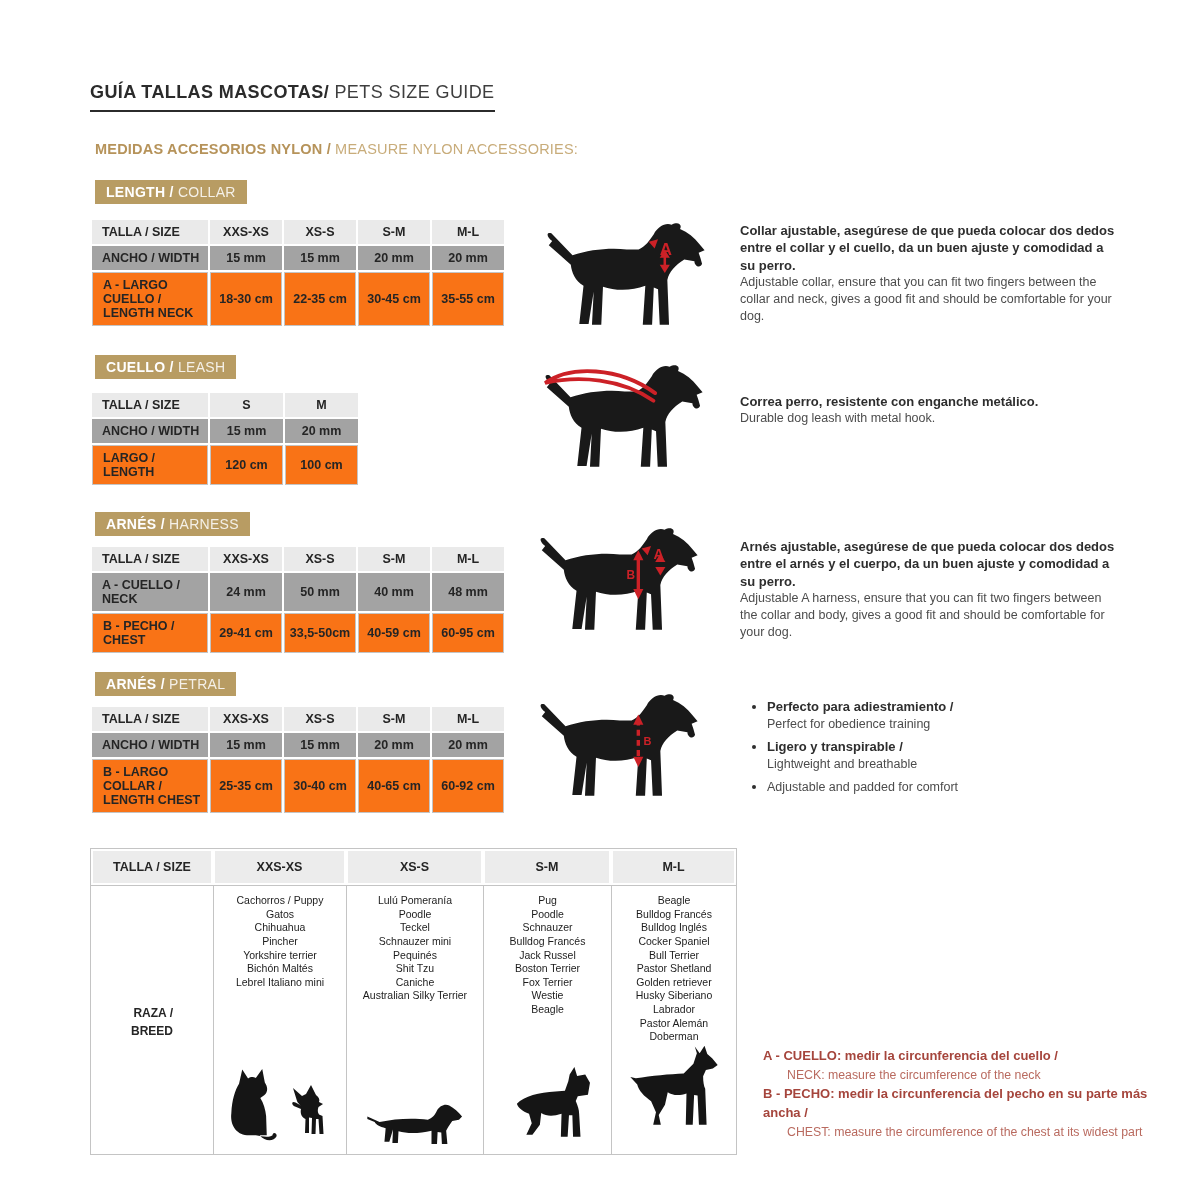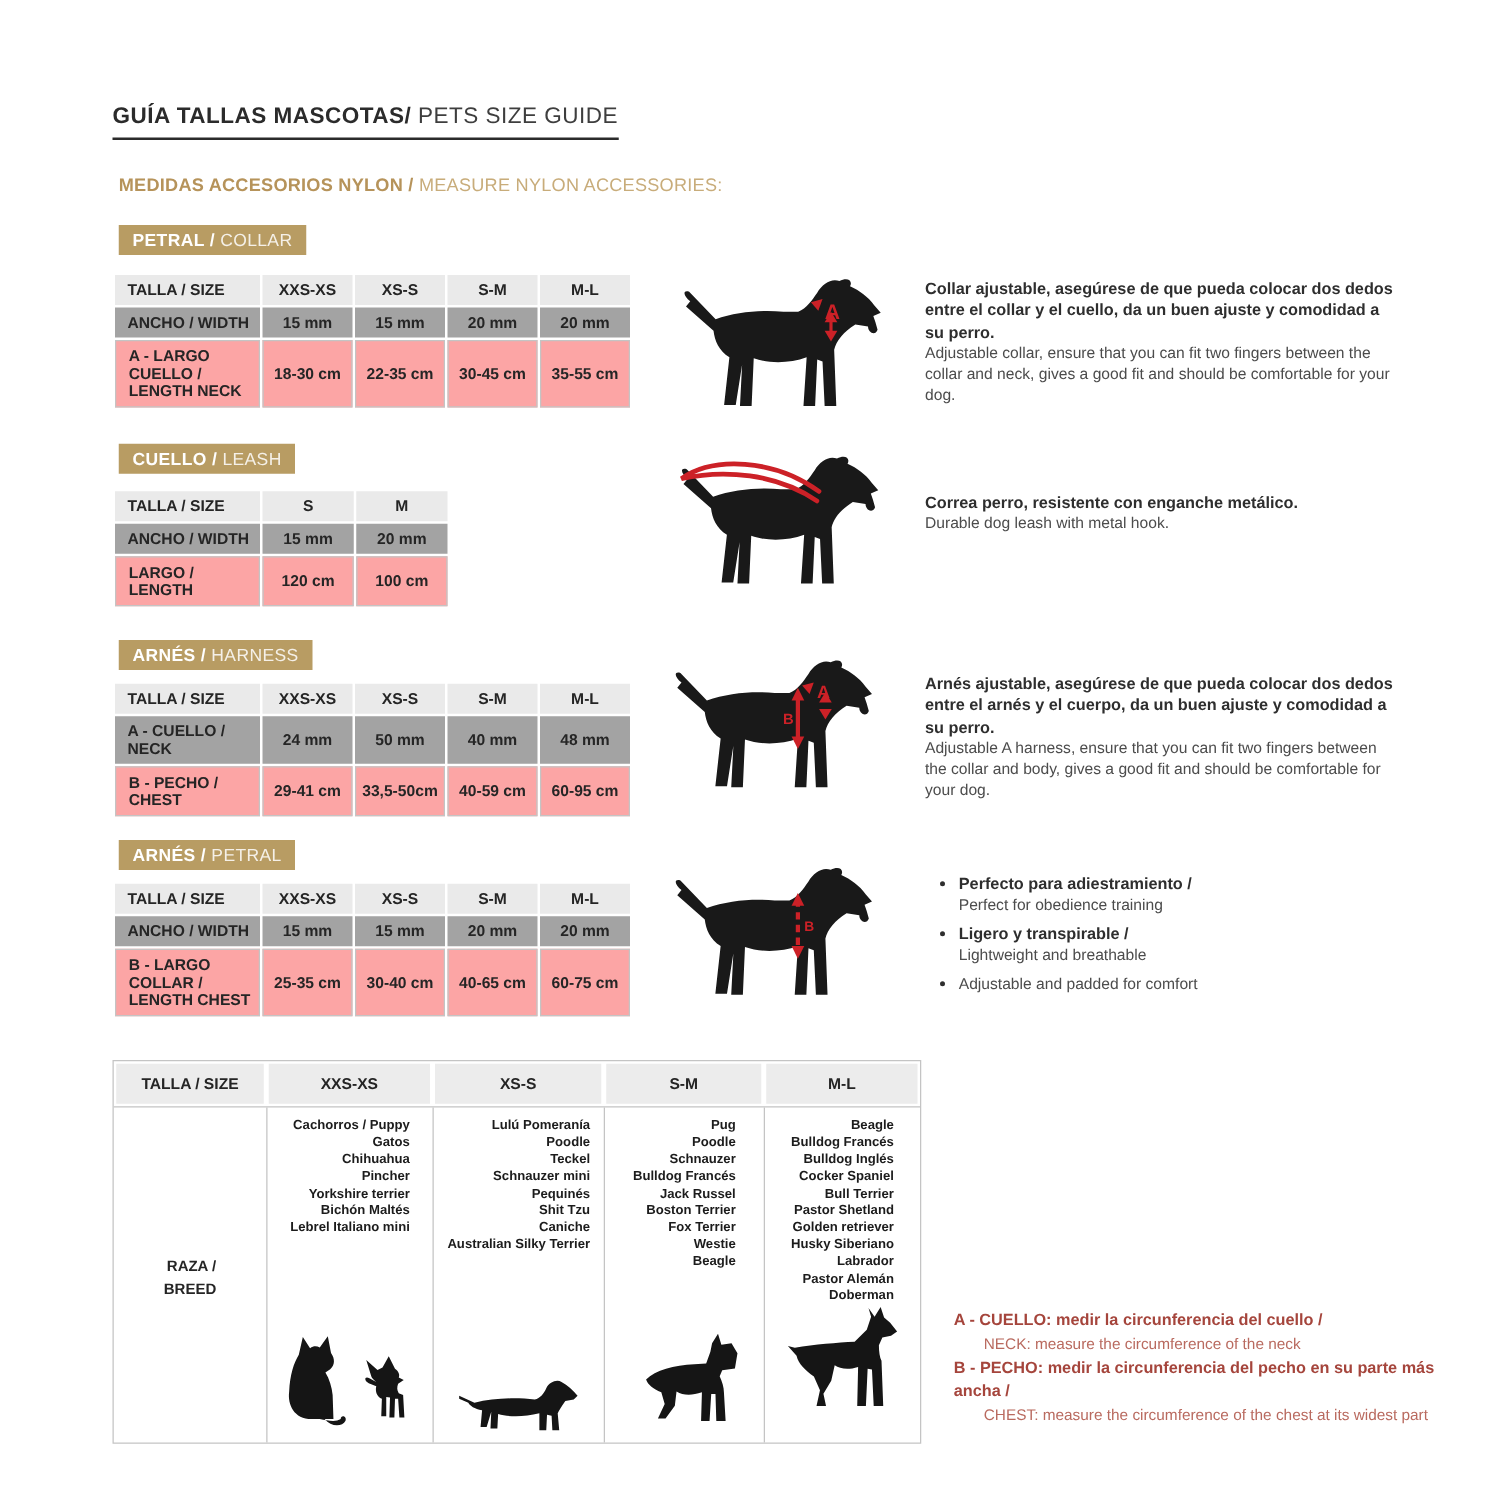"PETRAL /" span.b { text: PETRAL -> LENGTH }
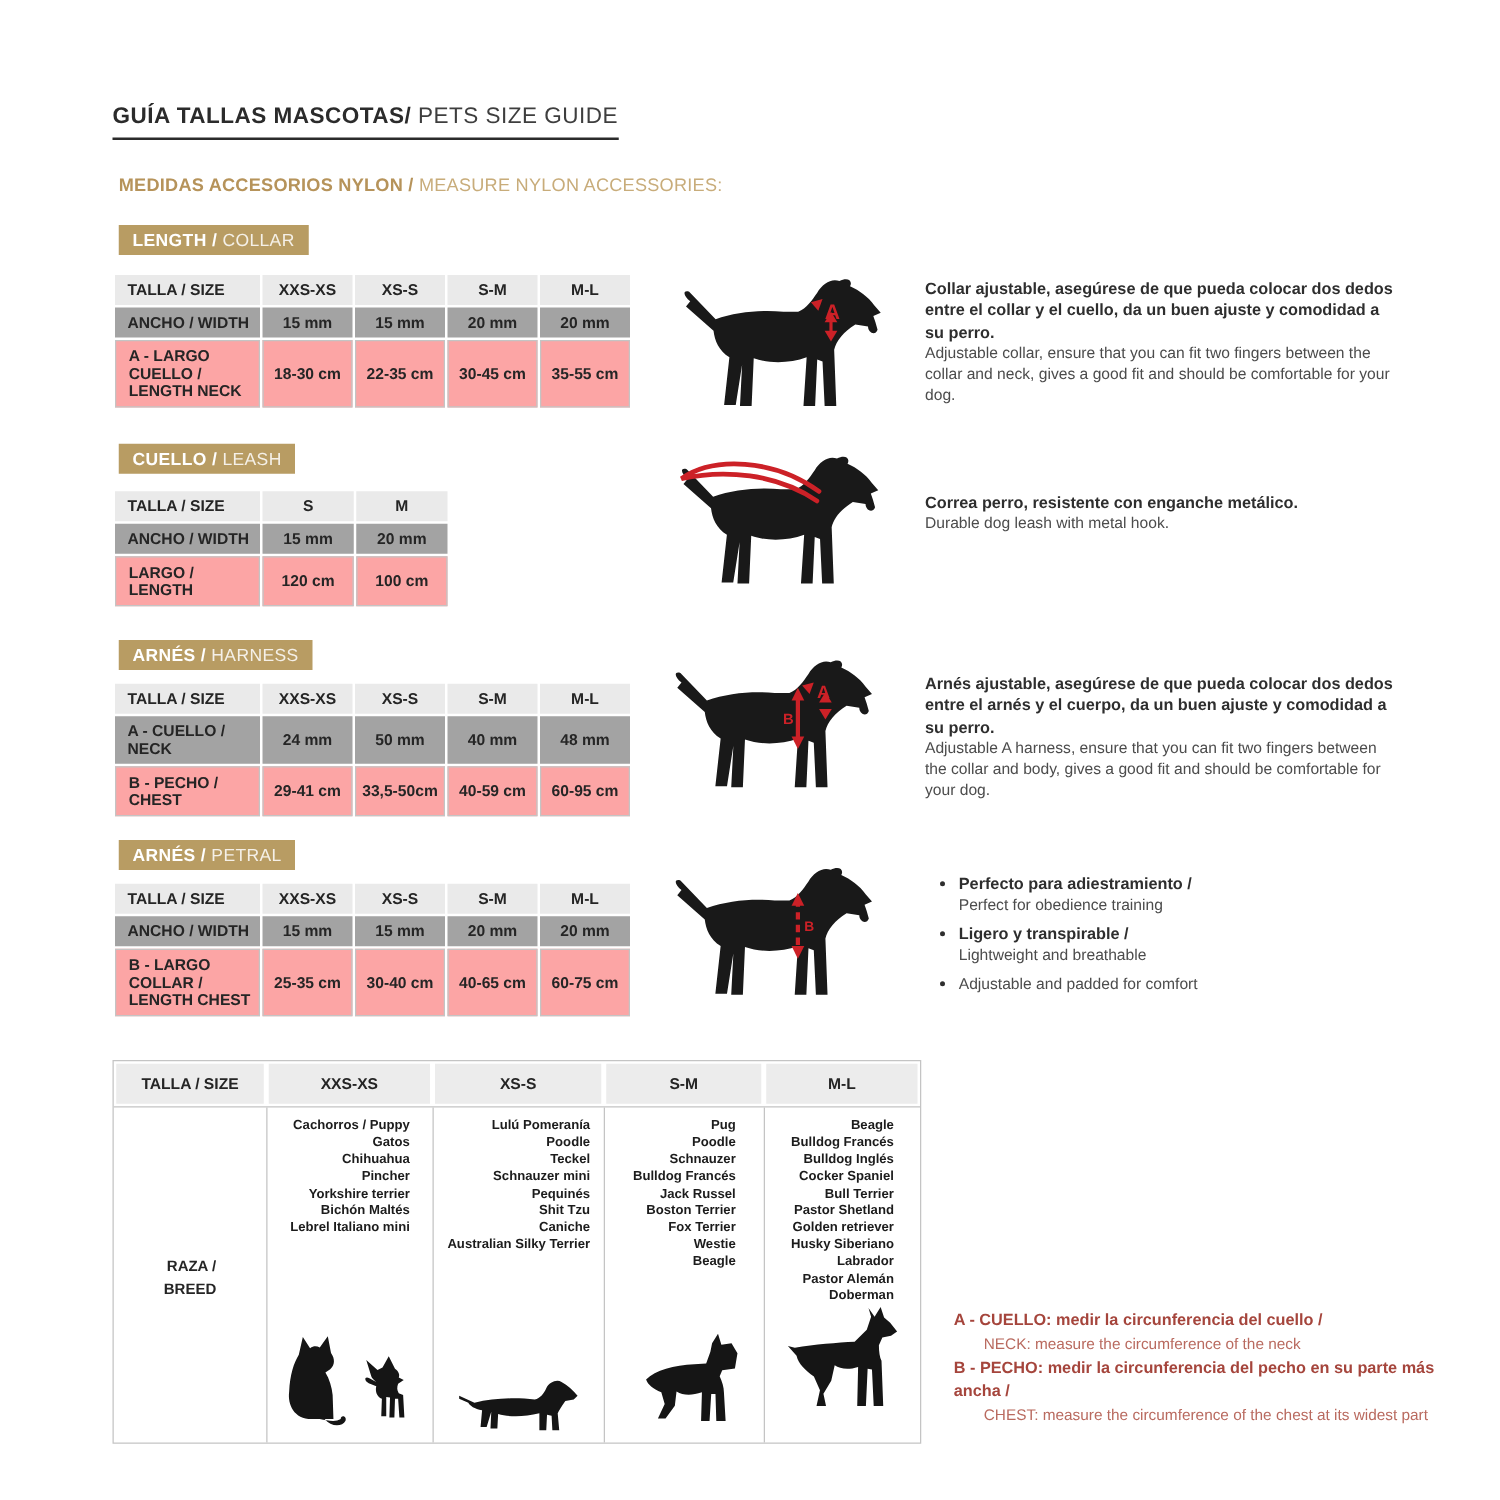"A - LARGO CUELLO /" tr.r3 td { background: #fca5a5 -> #f97316 }
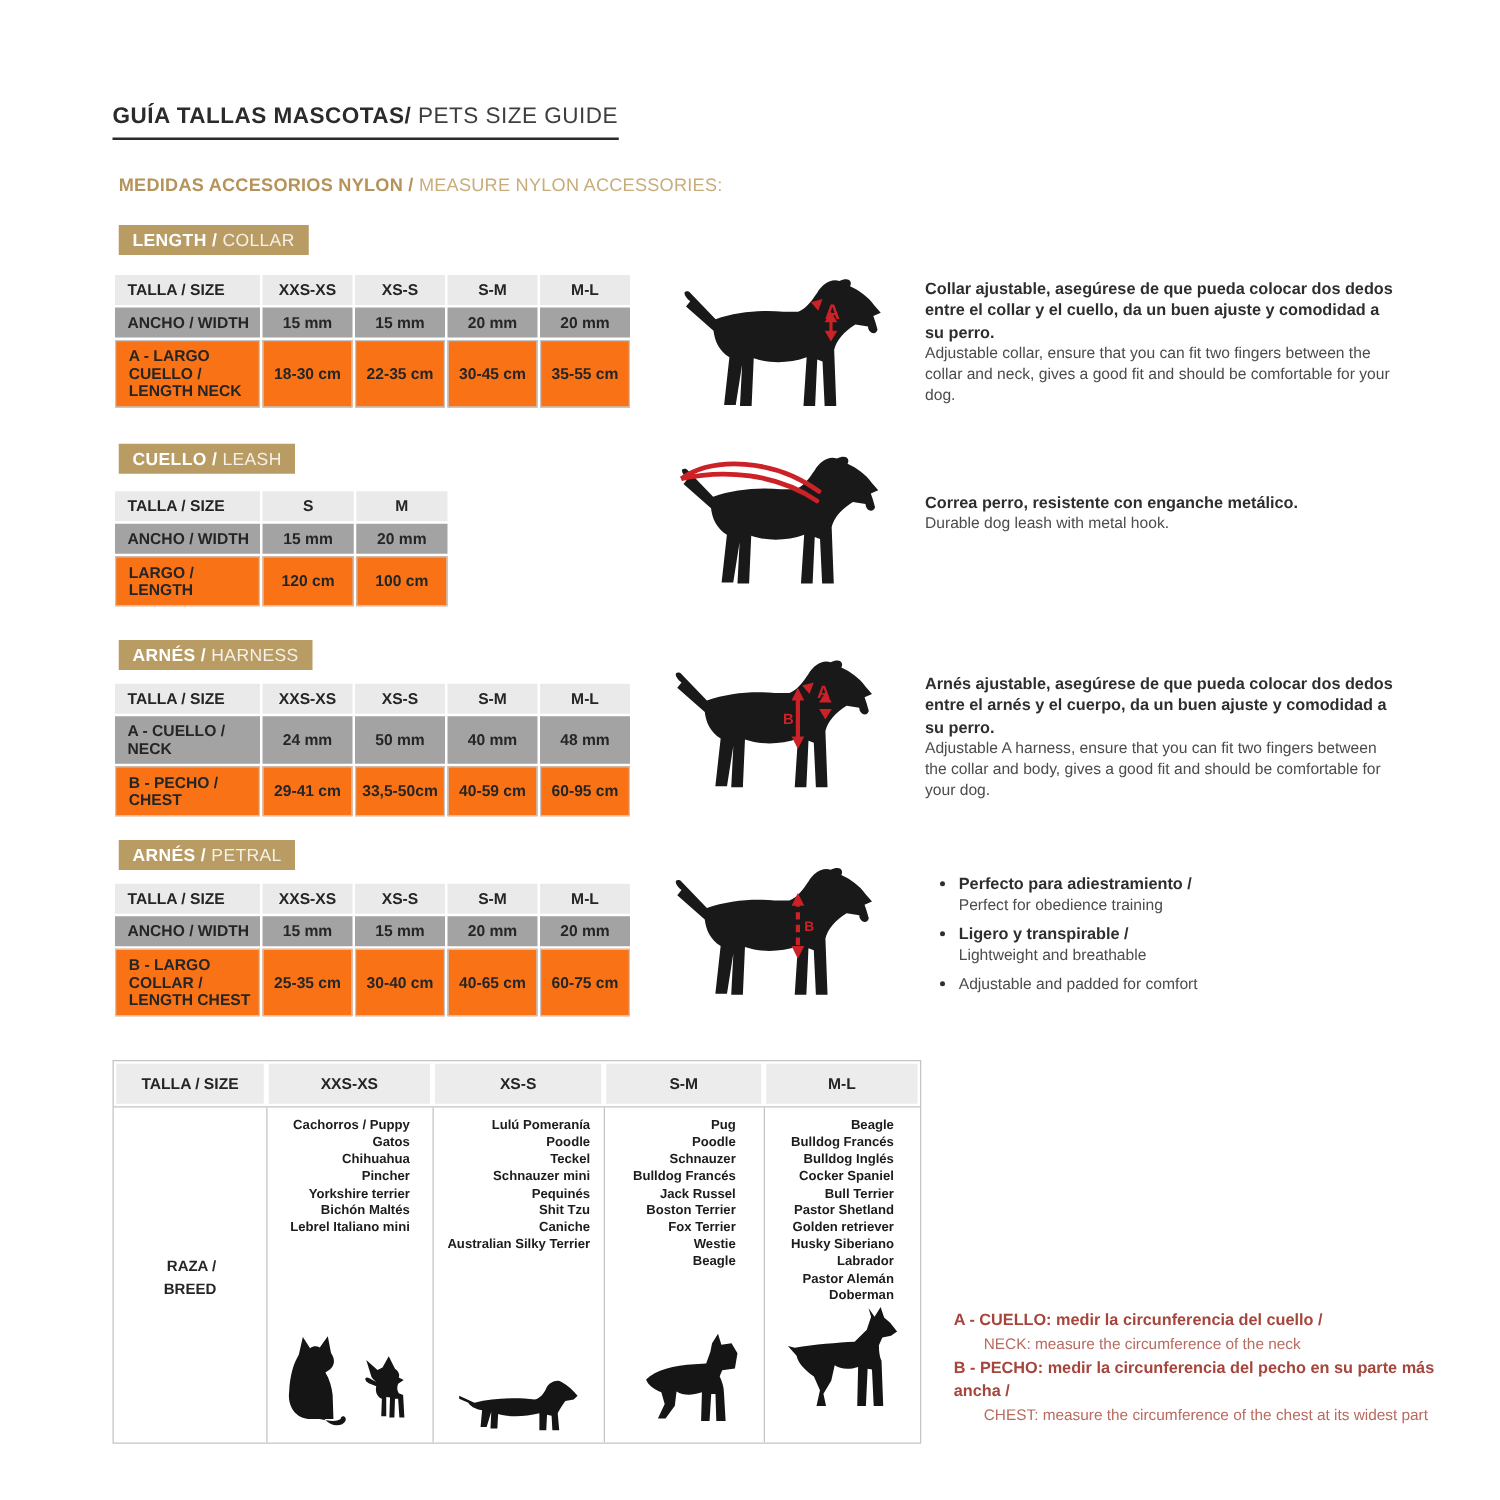"60-75 cm" td { text: 60-75 -> 60-92 }
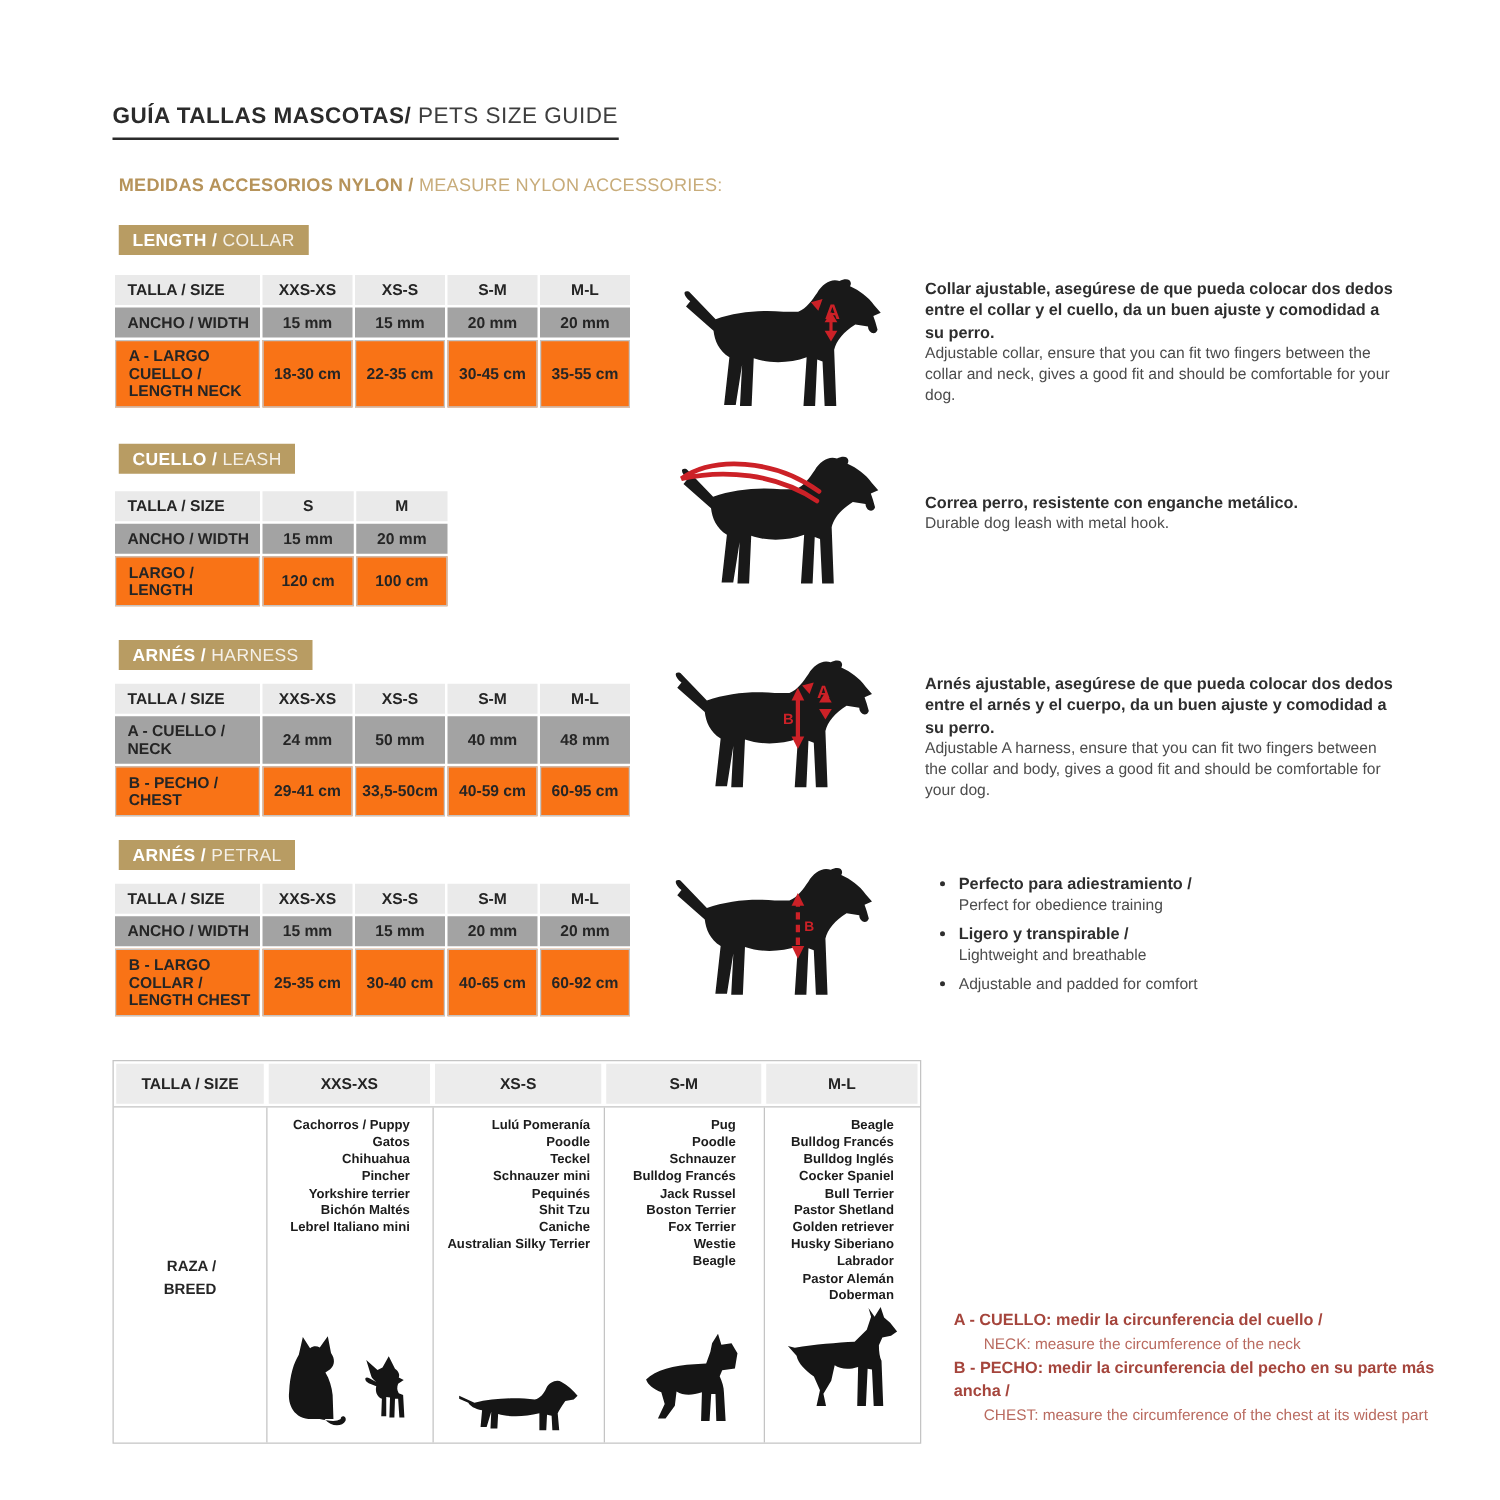"Cachorros / Puppy" .breedlist { font-weight: 700 -> 400; text-align: right -> center }
